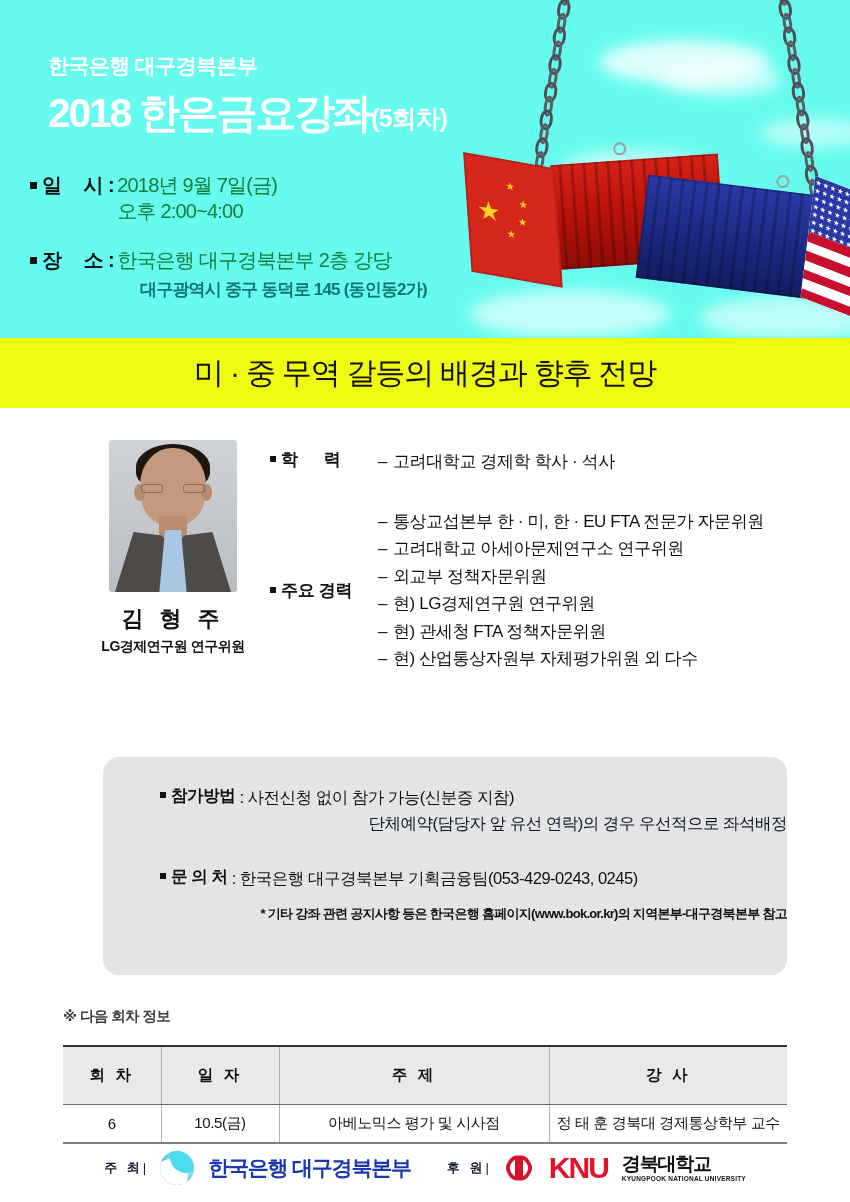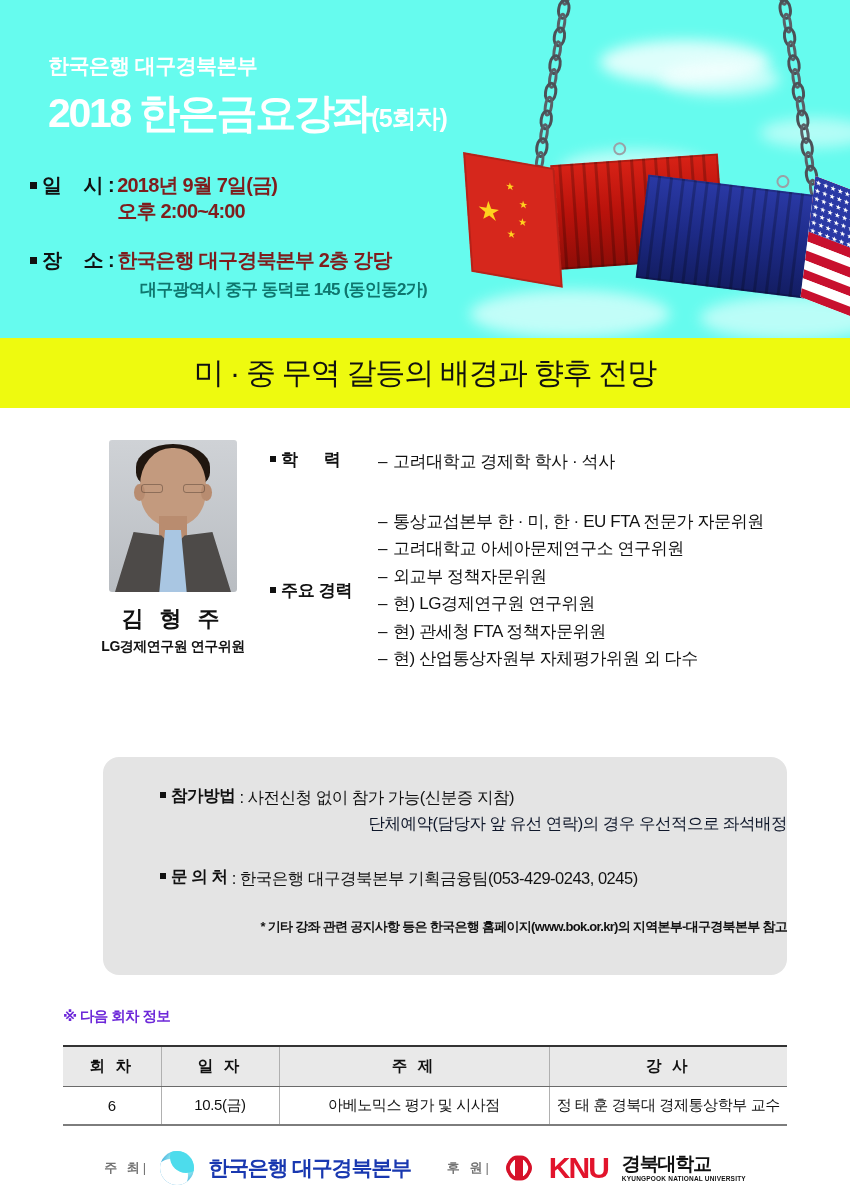"2018년 9월 7일(금)" .mval { color: #7f1d1d -> #15803d; font-weight: 700 -> 400 }
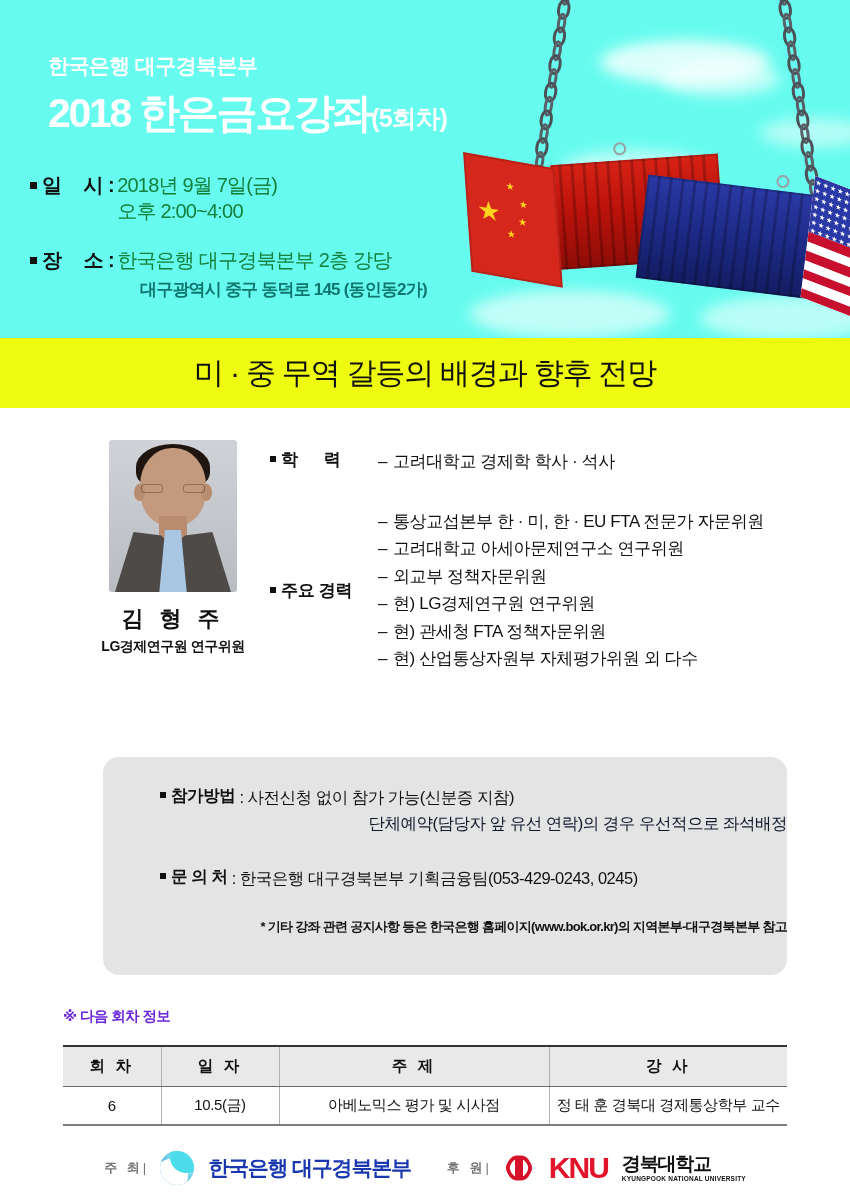"* 기타 강좌 관련 공지사항" .p-note { margin-top: 26px -> 13px }
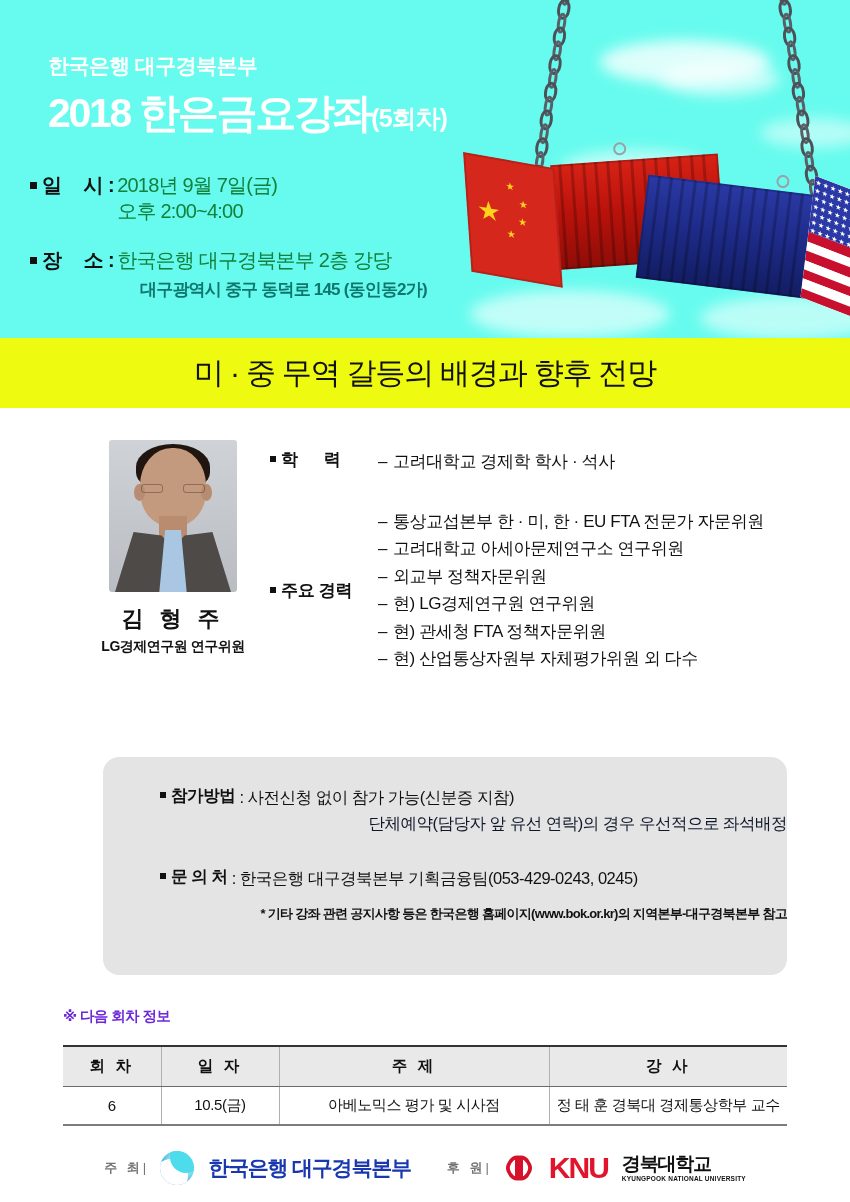"※ 다음 회차 정보" .nexthead { color: #6d28d9 -> #404040 }
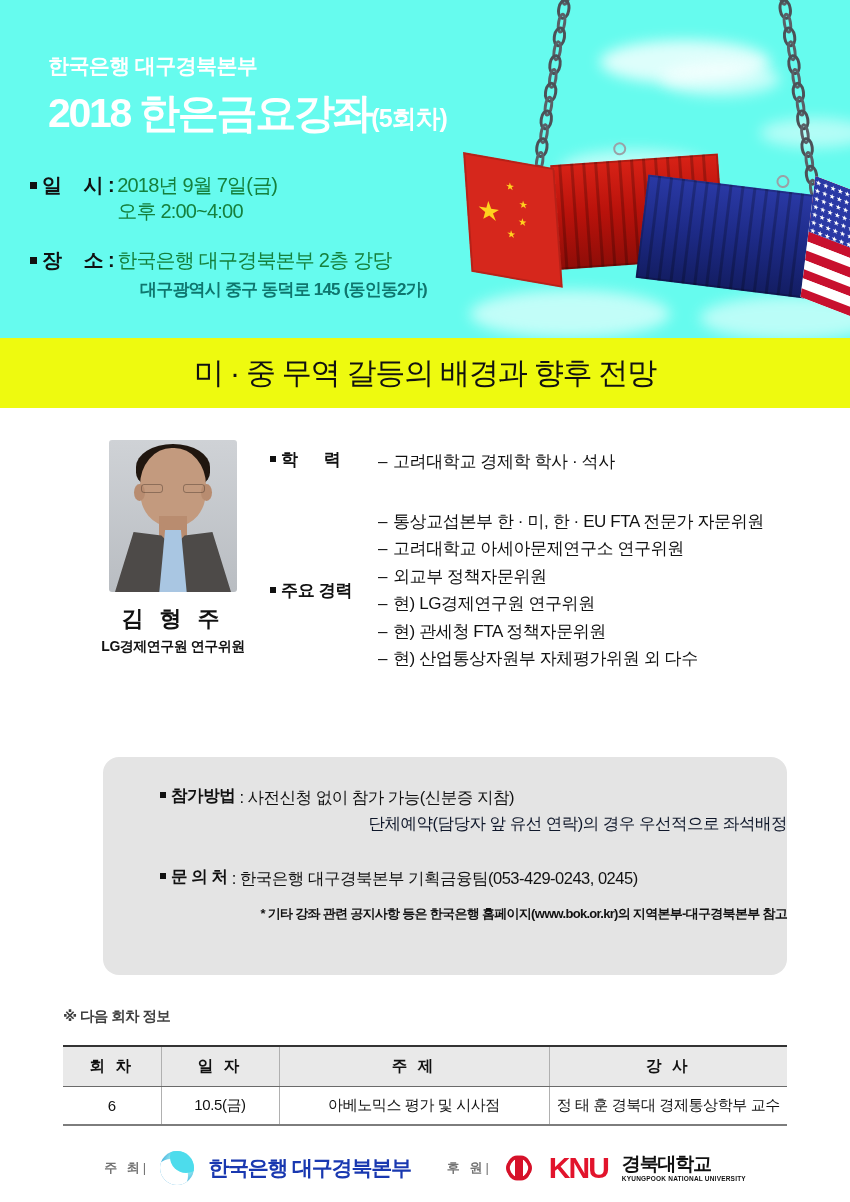"회 차" .tbl thead th { padding: 9px 0 -> 18px 0 }
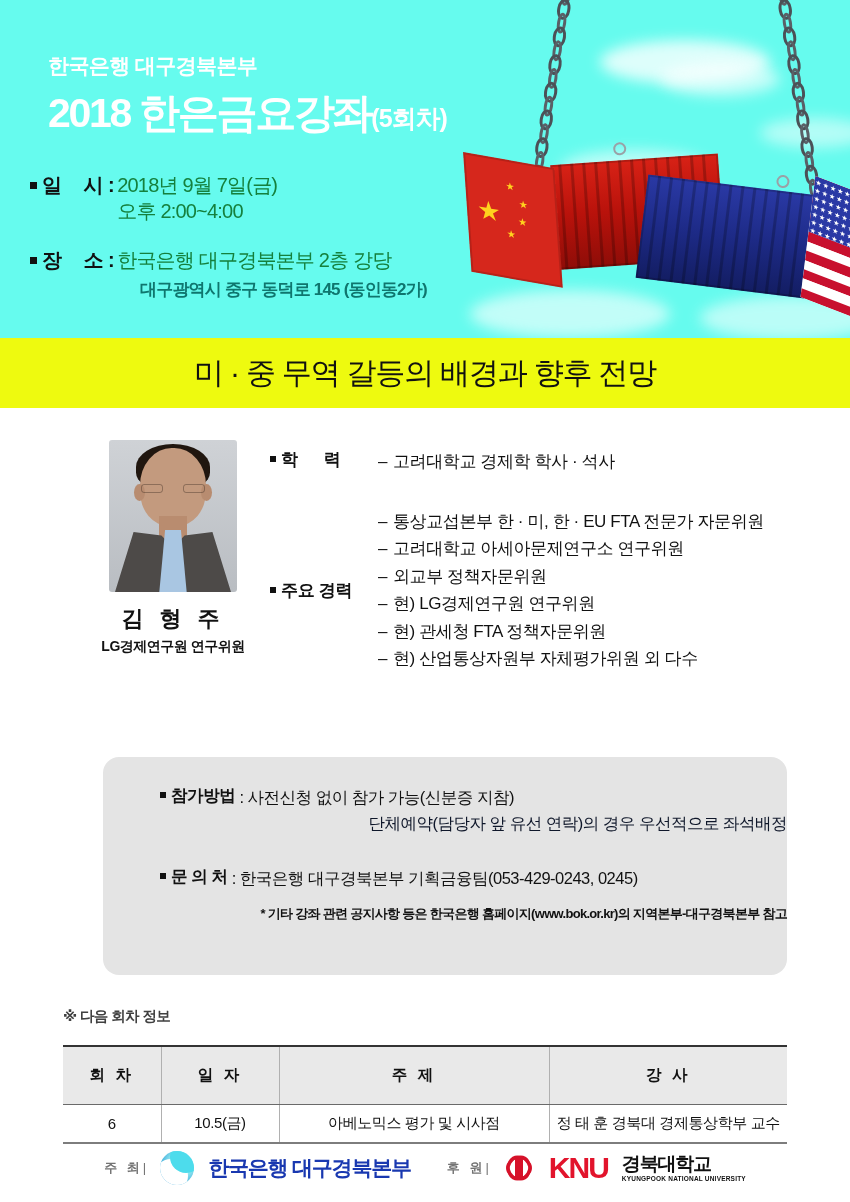"주 최|" .f-lab { color: #737373 -> #0f172a }
